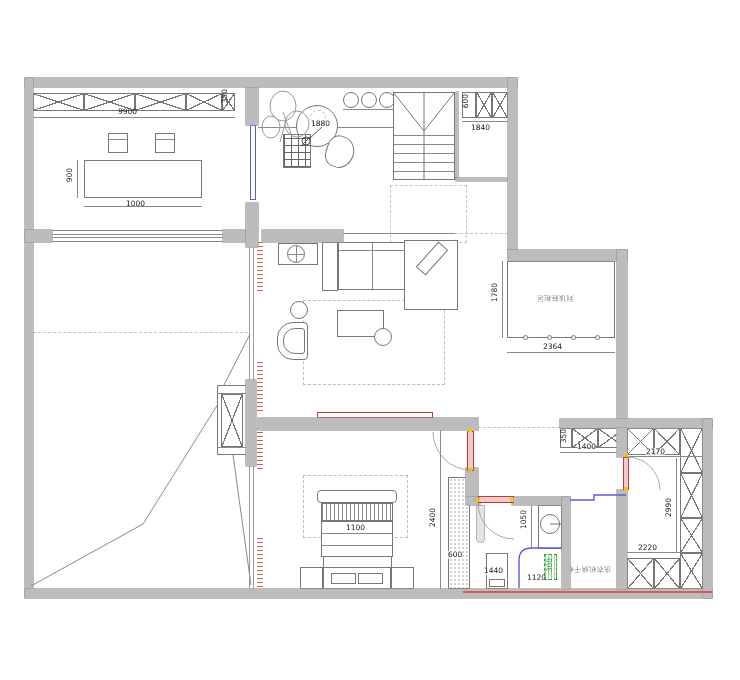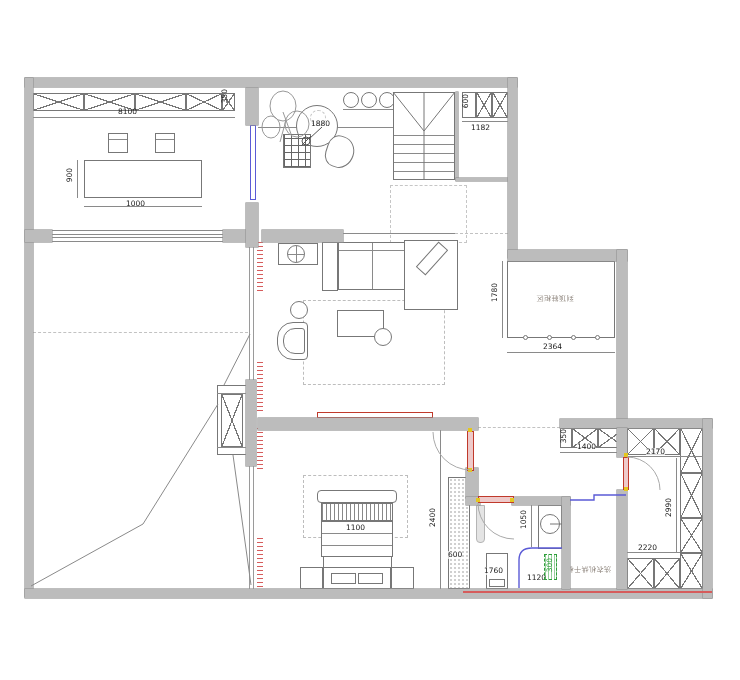"8100" div.dim { text: 8100 -> 9900 }
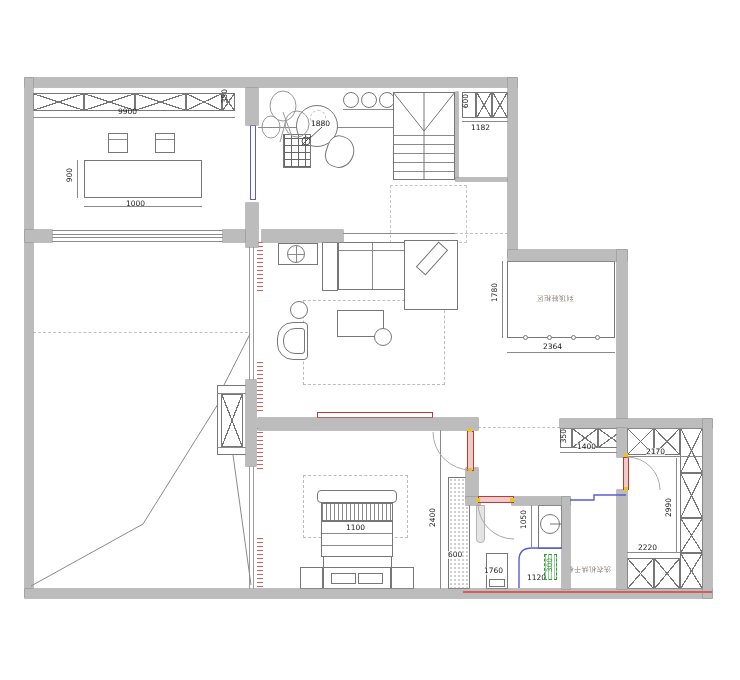"1182" div.dim { text: 1182 -> 1840 }
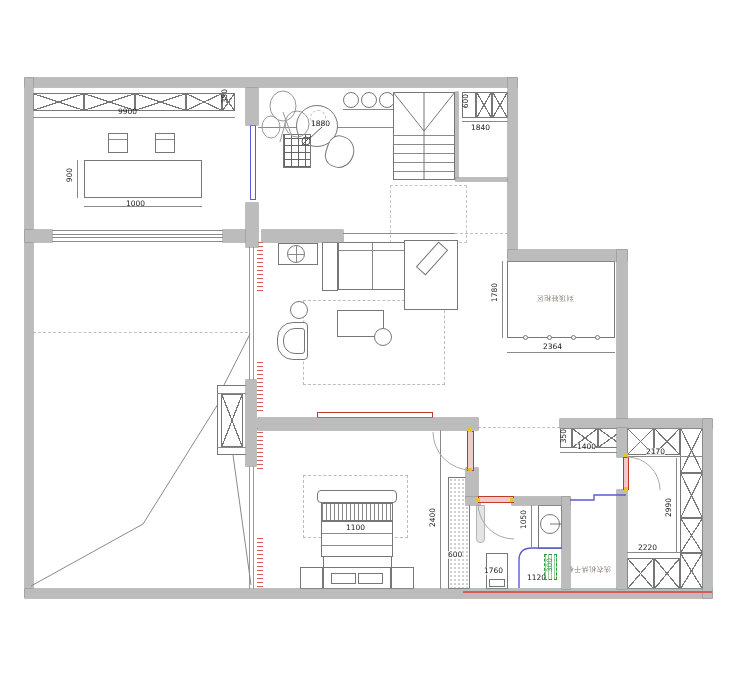"1760" div.dim { text: 1760 -> 1440 }
